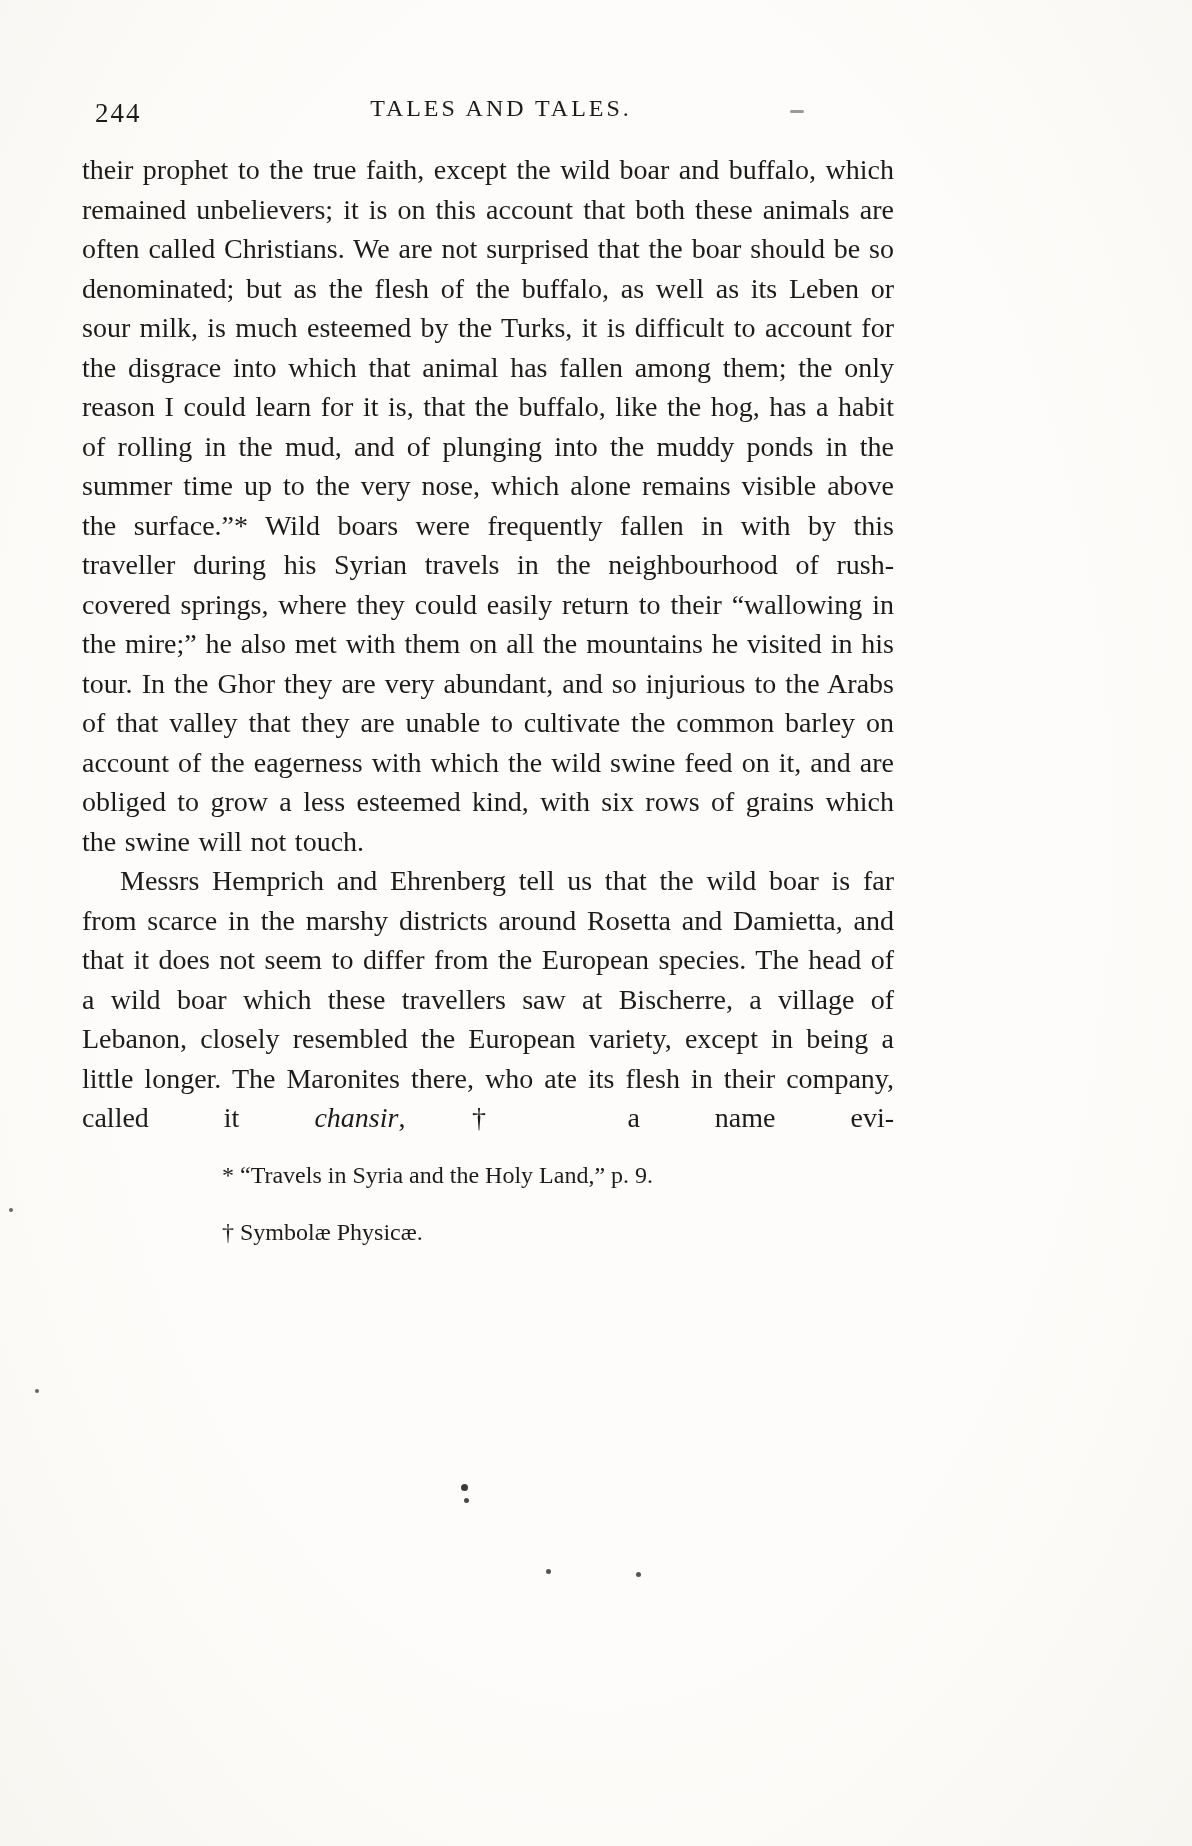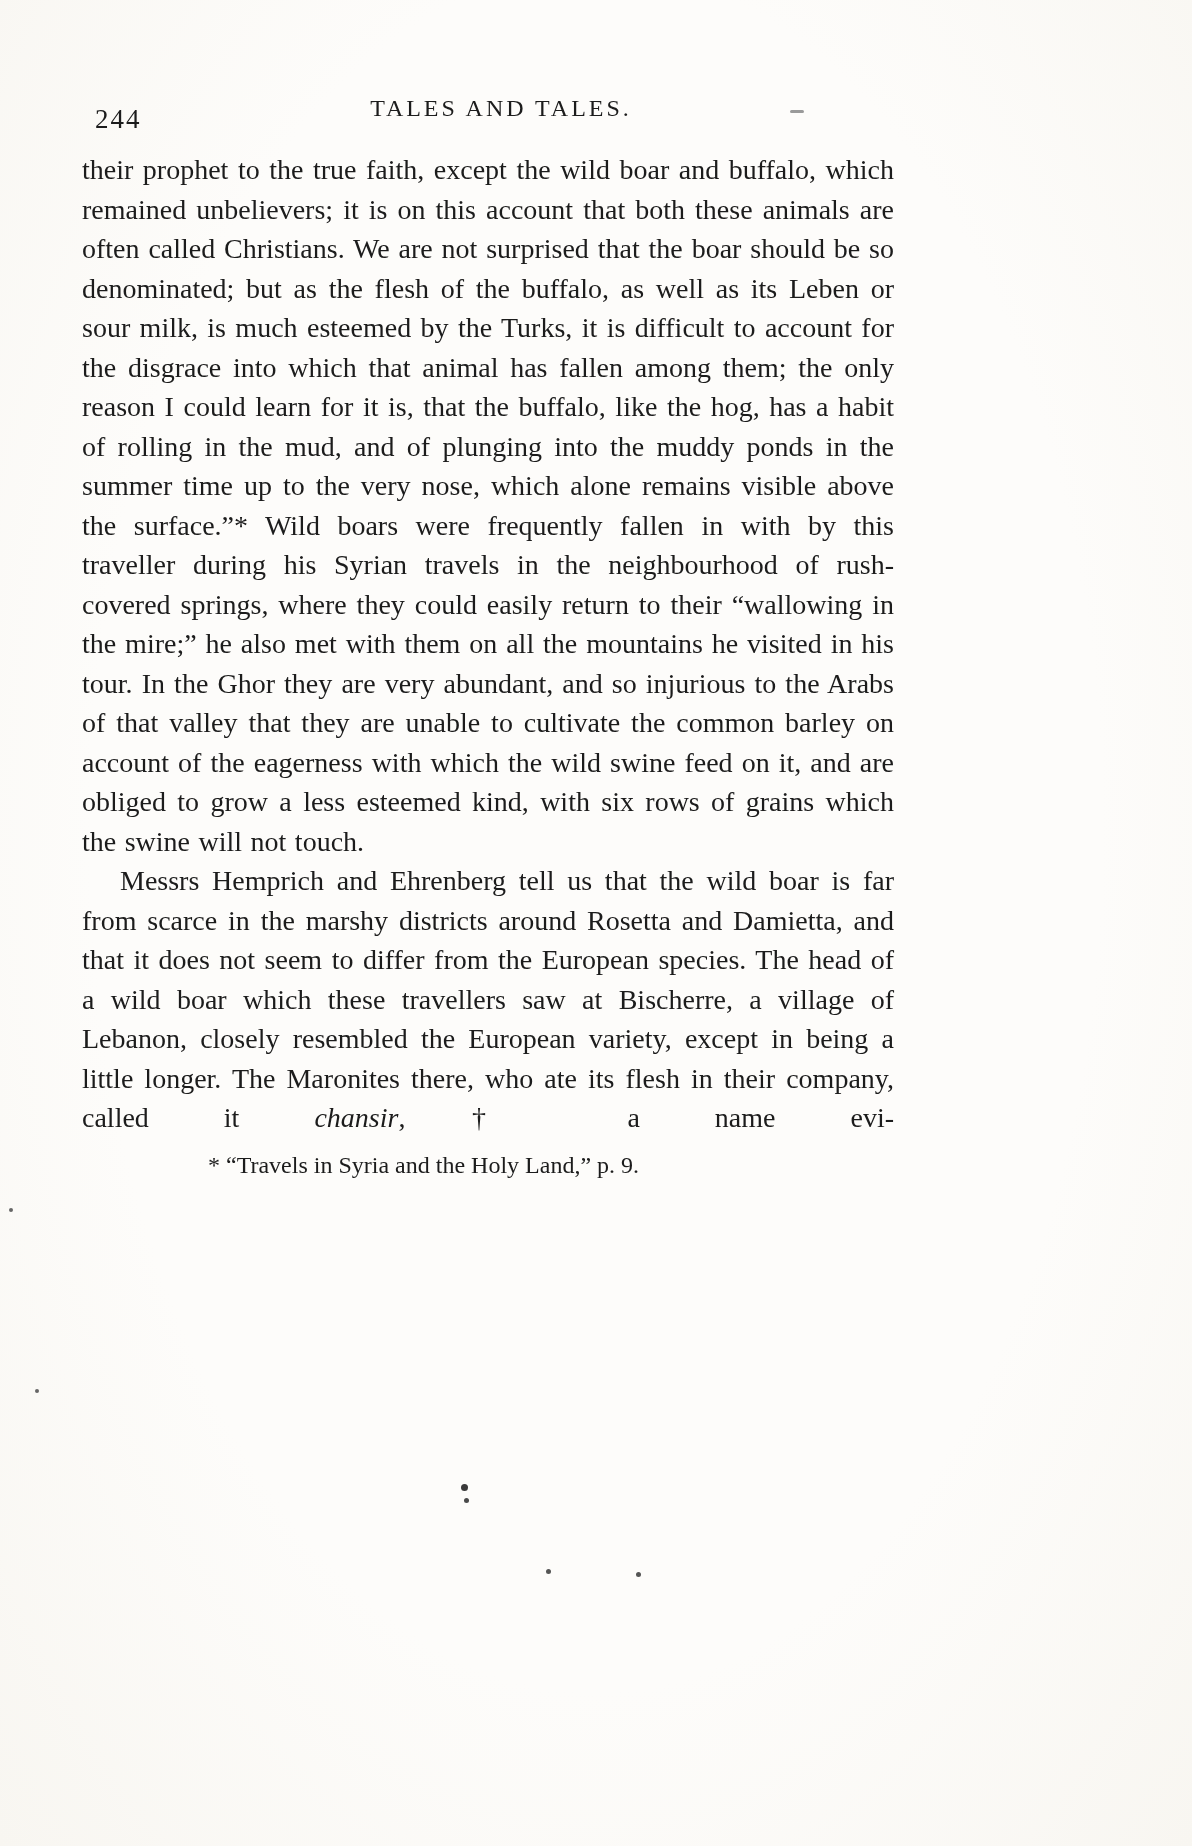"244" .page-number { top: 12px -> 6px }
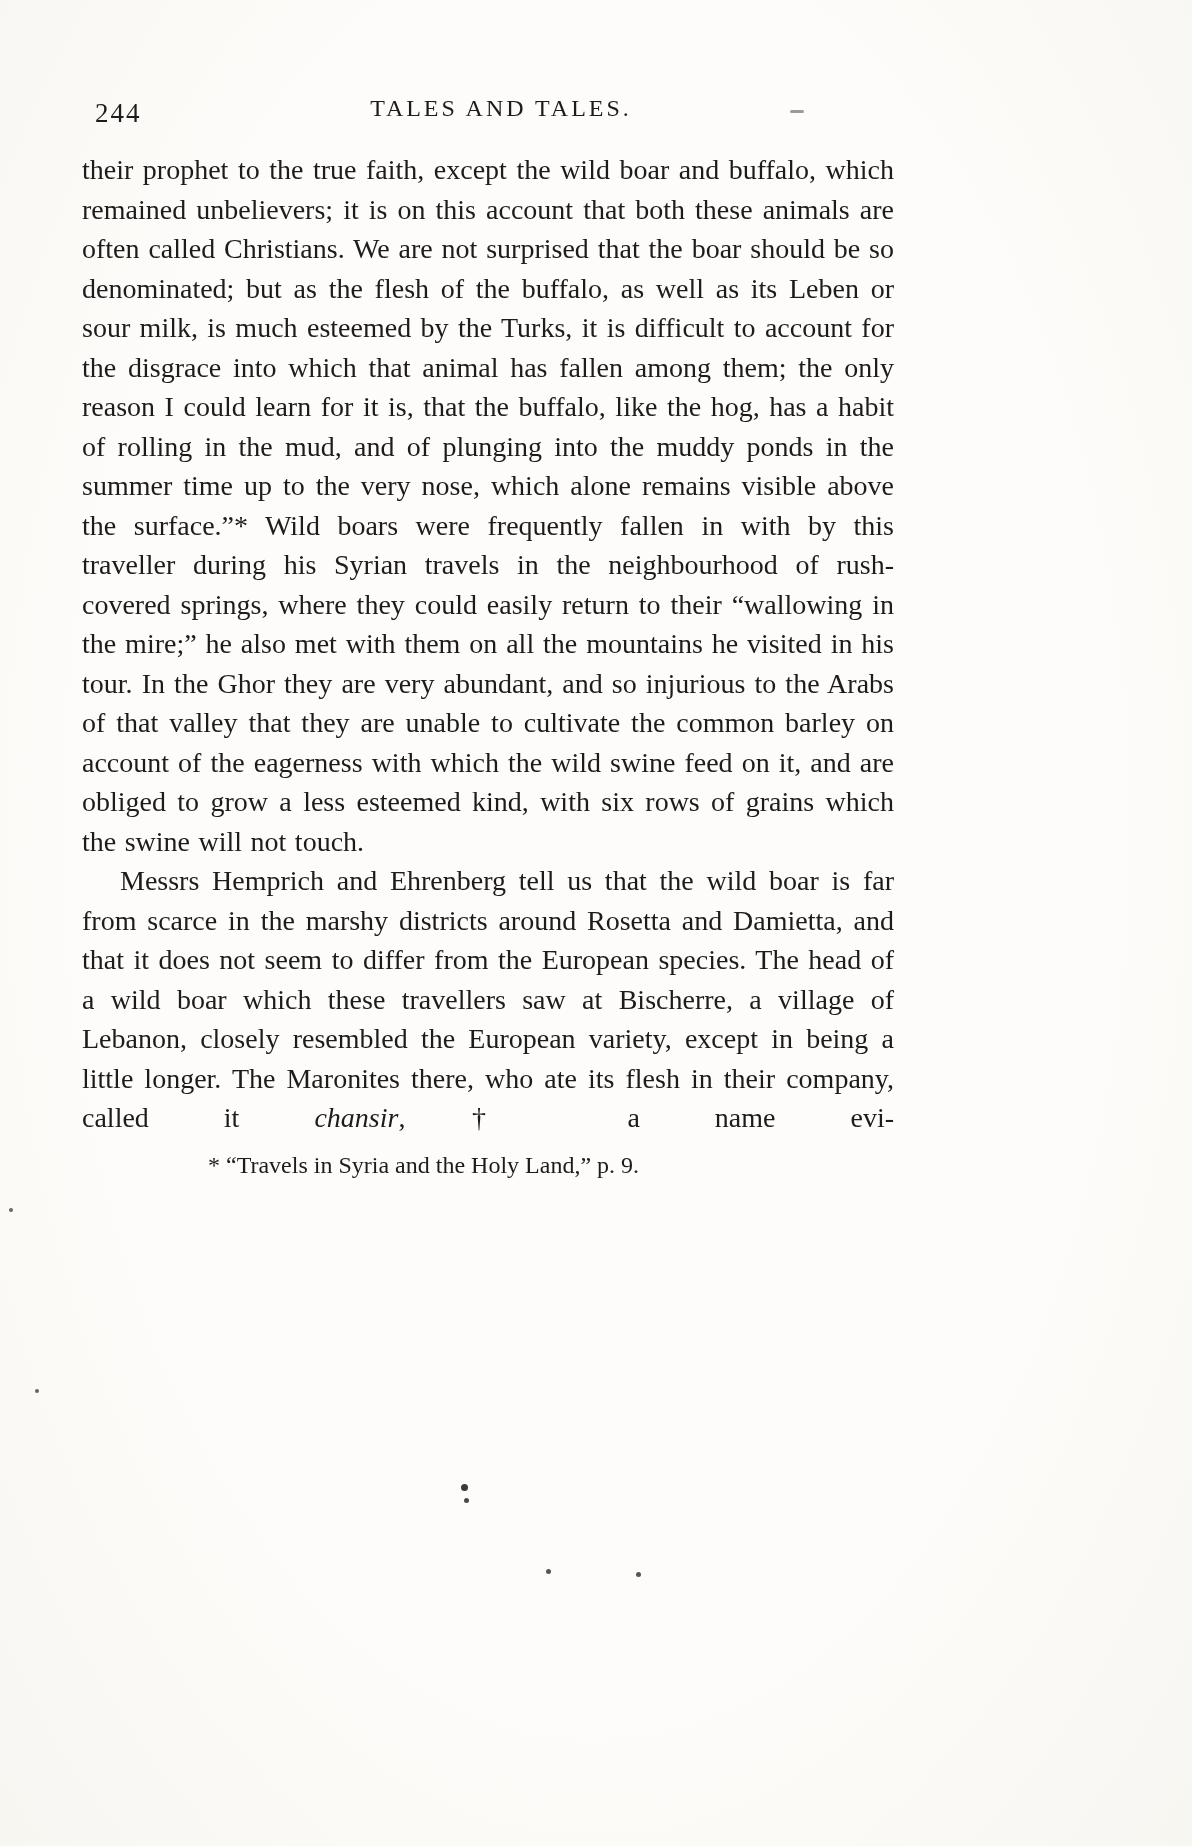"* “Travels in Syria and" .footnote { margin: 4px -> 18px }
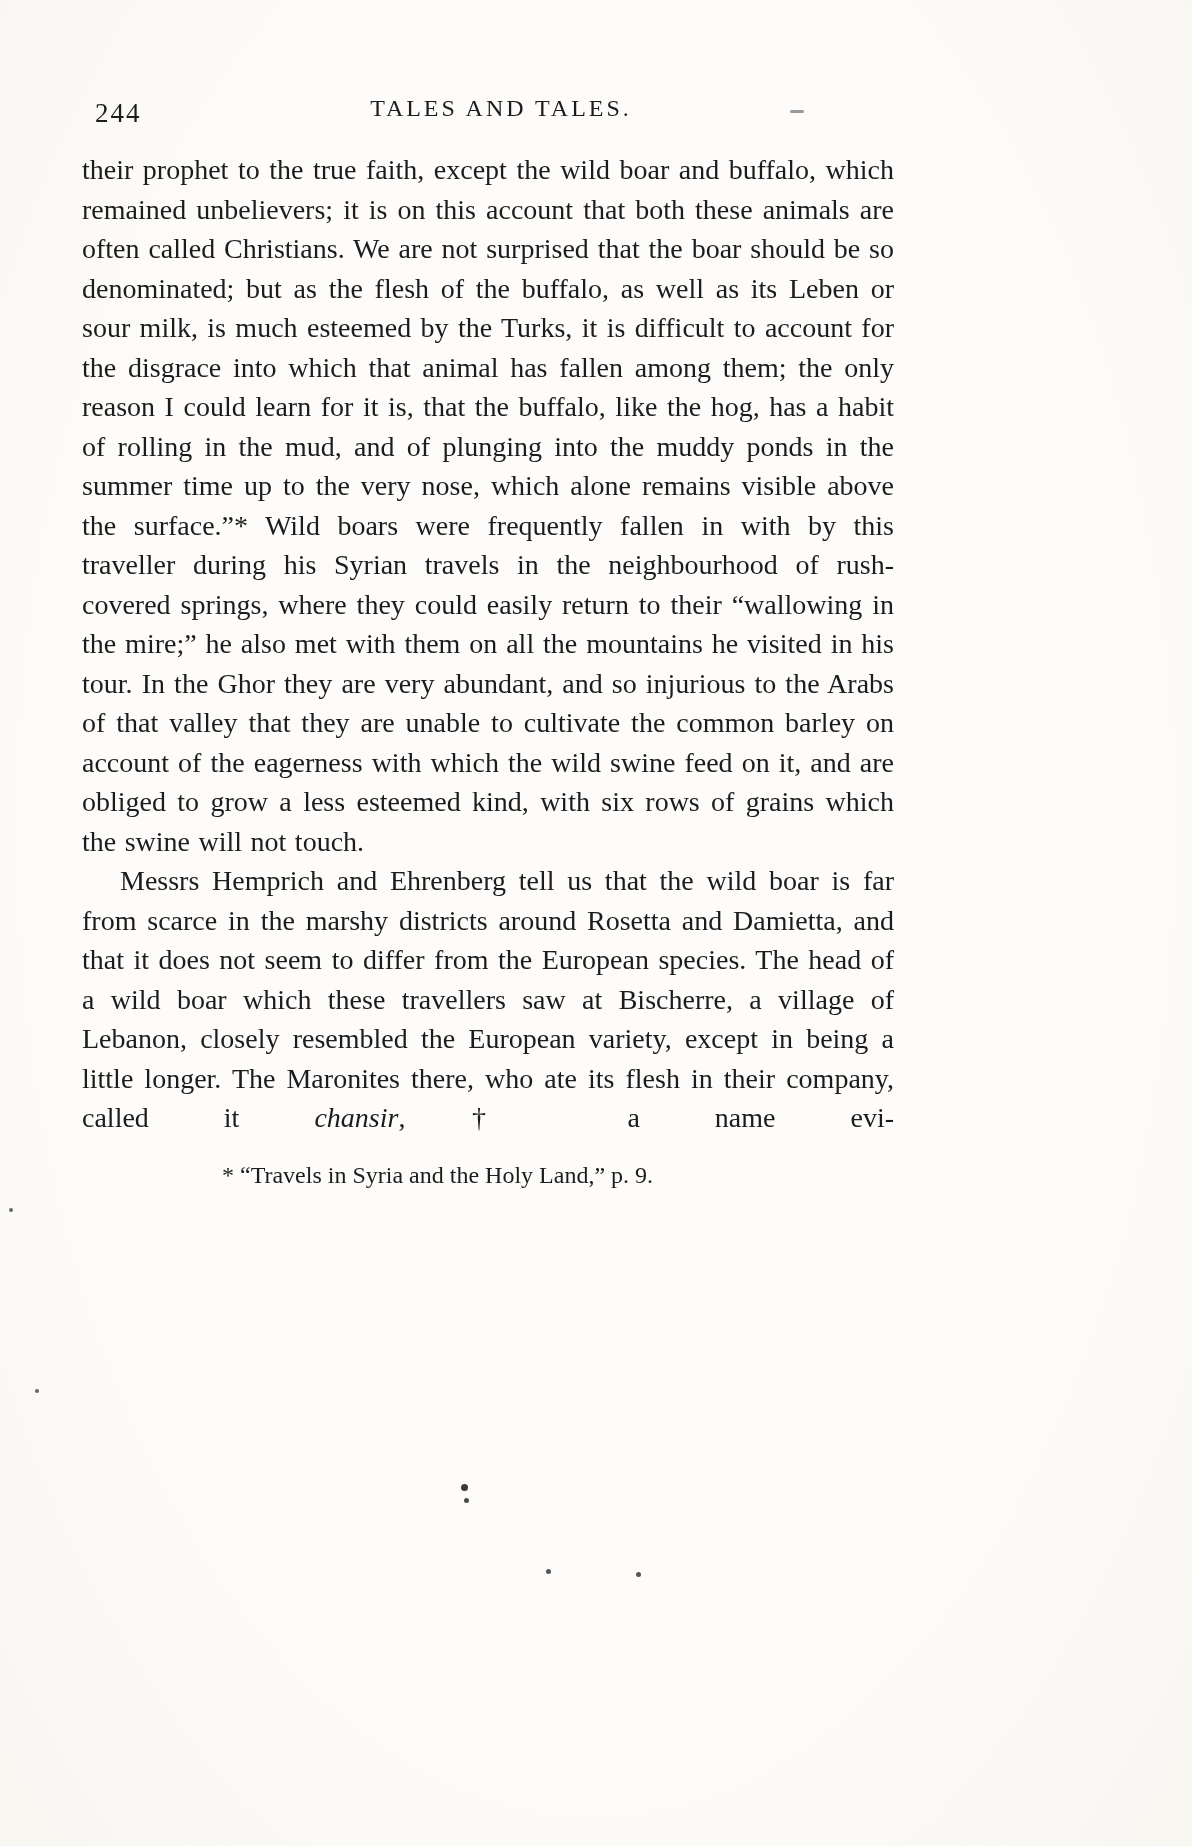"† Symbolæ Physicæ." p.footnote { html: none -> <p>† Symbolæ Physicæ.</p> }
